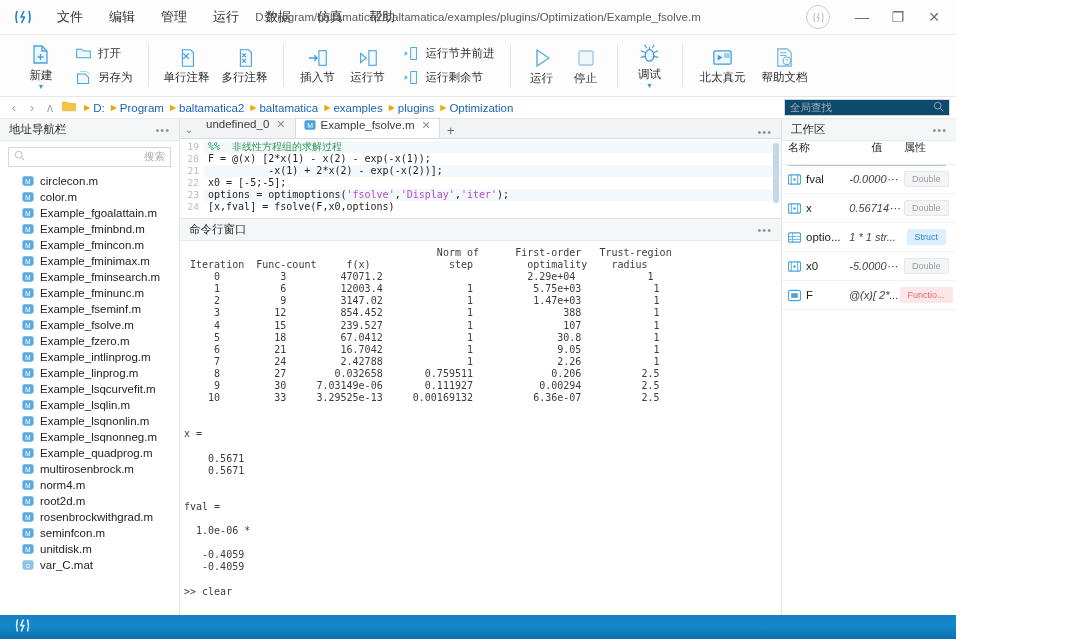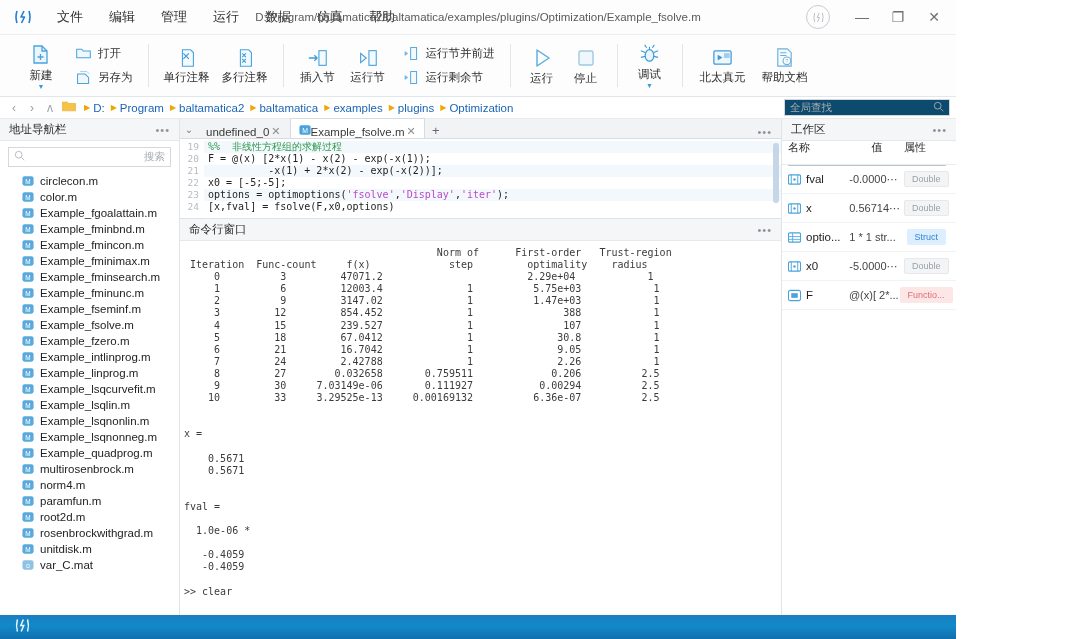"undefined_0" .tab { align-items: flex-end -> flex-start; gap: none -> 5px }
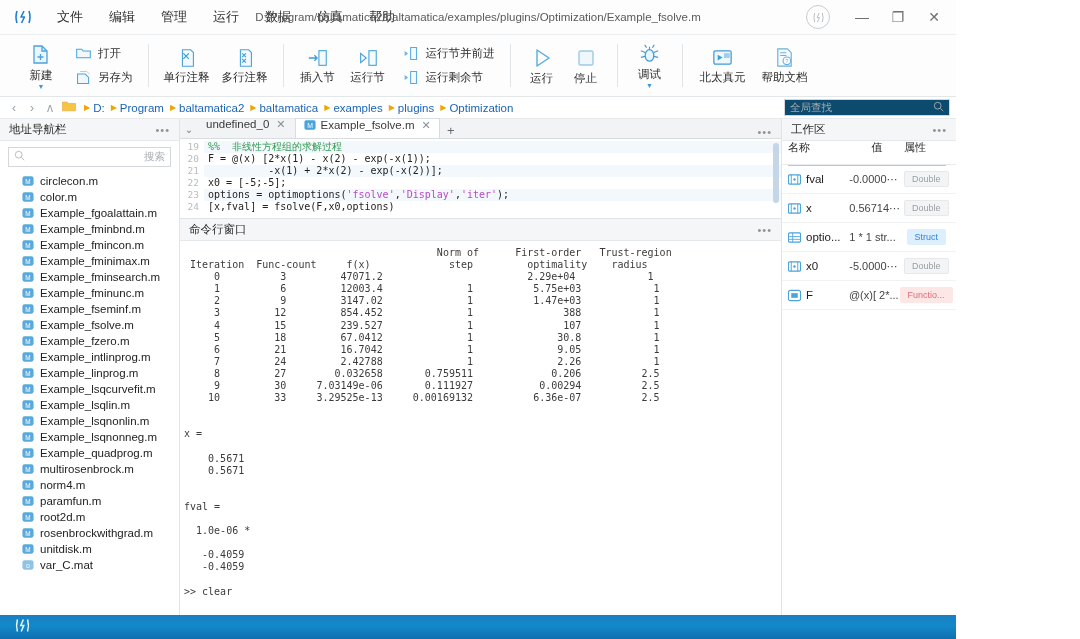"-0.0000⋯" .ws-val { font-style: none -> italic }
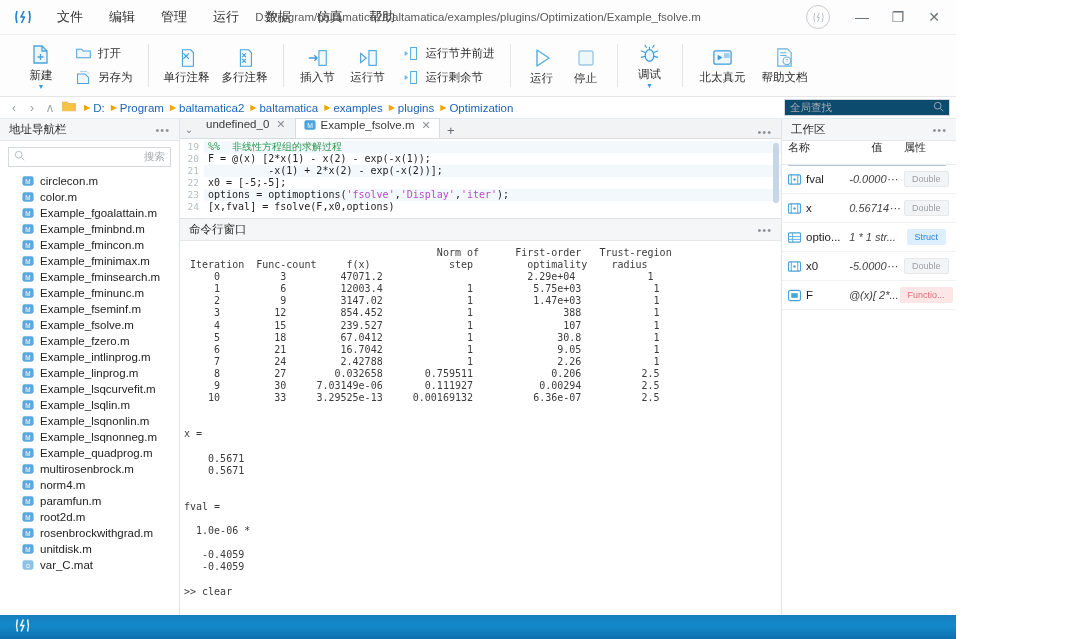"paramfun.m" div.frow { html: <div> <span><svg> <rect></rect> <text>M</text> </svg></span> <span>paramfun.m</span> </div> -> none }
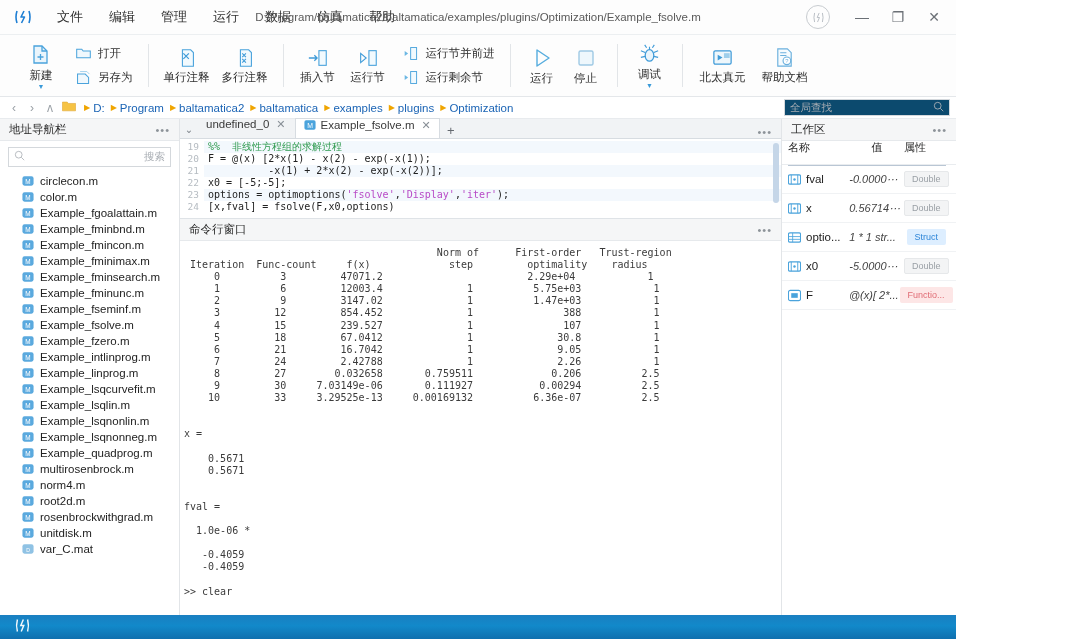"seminfcon.m" div.frow { html: none -> <div> <span><svg> <rect></rect> <text>M</text> </svg></span> <span>seminfcon.m</span> </div> }
